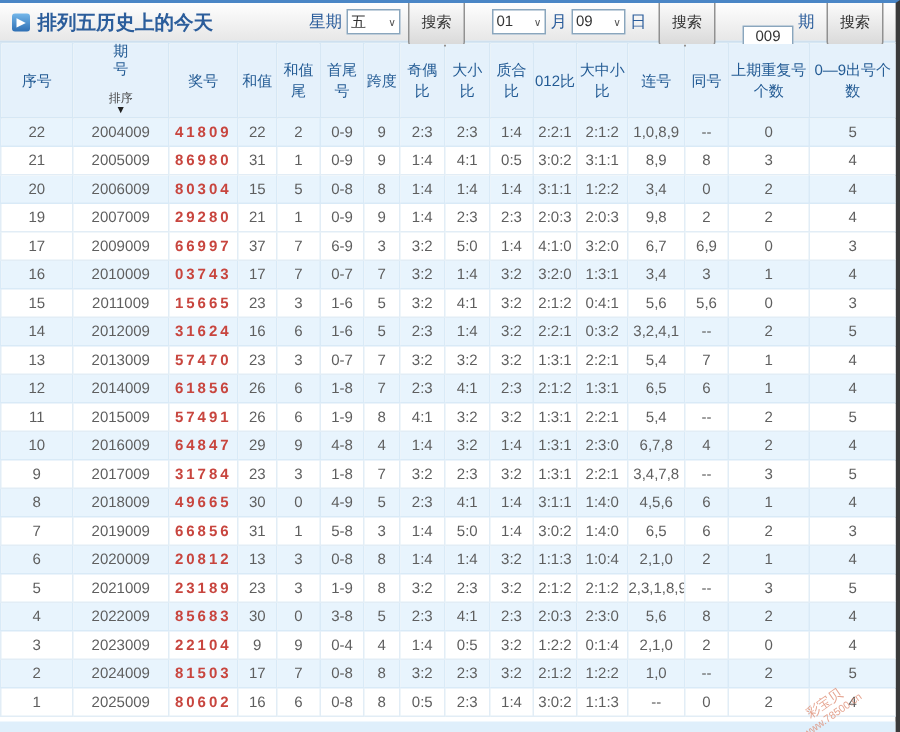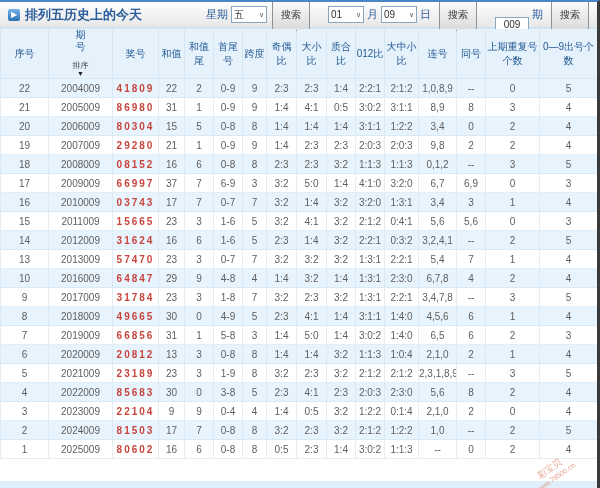"18" tr.stripe { html: <tr> <td>18</td> <td>2008009</td> <td>08152</td> <td>16</td> <td>6</td> <td>0-8</td> <td>8</td> <td>2:3</td> <td>2:3</td> <td>3:2</td> <td>1:1:3</td> <td>1:1:3</td> <td>0,1,2</td> <td>--</td> <td>3</td> <td>5</td> </tr> -> none }
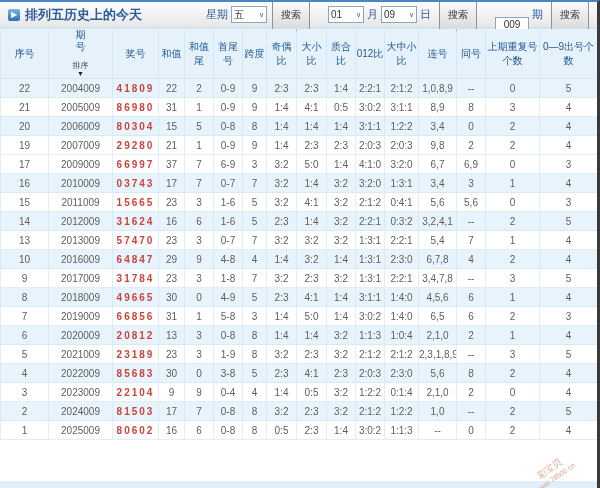"12" tr.stripe { html: none -> <tr> <td>12</td> <td>2014009</td> <td>61856</td> <td>26</td> <td>6</td> <td>1-8</td> <td>7</td> <td>2:3</td> <td>4:1</td> <td>2:3</td> <td>2:1:2</td> <td>1:3:1</td> <td>6,5</td> <td>6</td> <td>1</td> <td>4</td> </tr> }
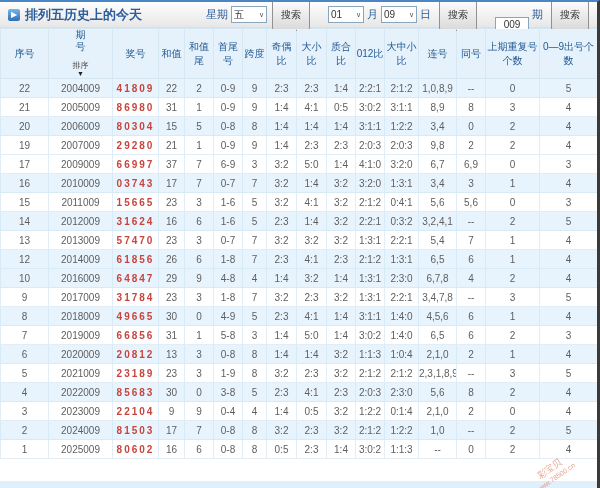"11" tr { html: none -> <tr> <td>11</td> <td>2015009</td> <td>57491</td> <td>26</td> <td>6</td> <td>1-9</td> <td>8</td> <td>4:1</td> <td>3:2</td> <td>3:2</td> <td>1:3:1</td> <td>2:2:1</td> <td>5,4</td> <td>--</td> <td>2</td> <td>5</td> </tr> }
